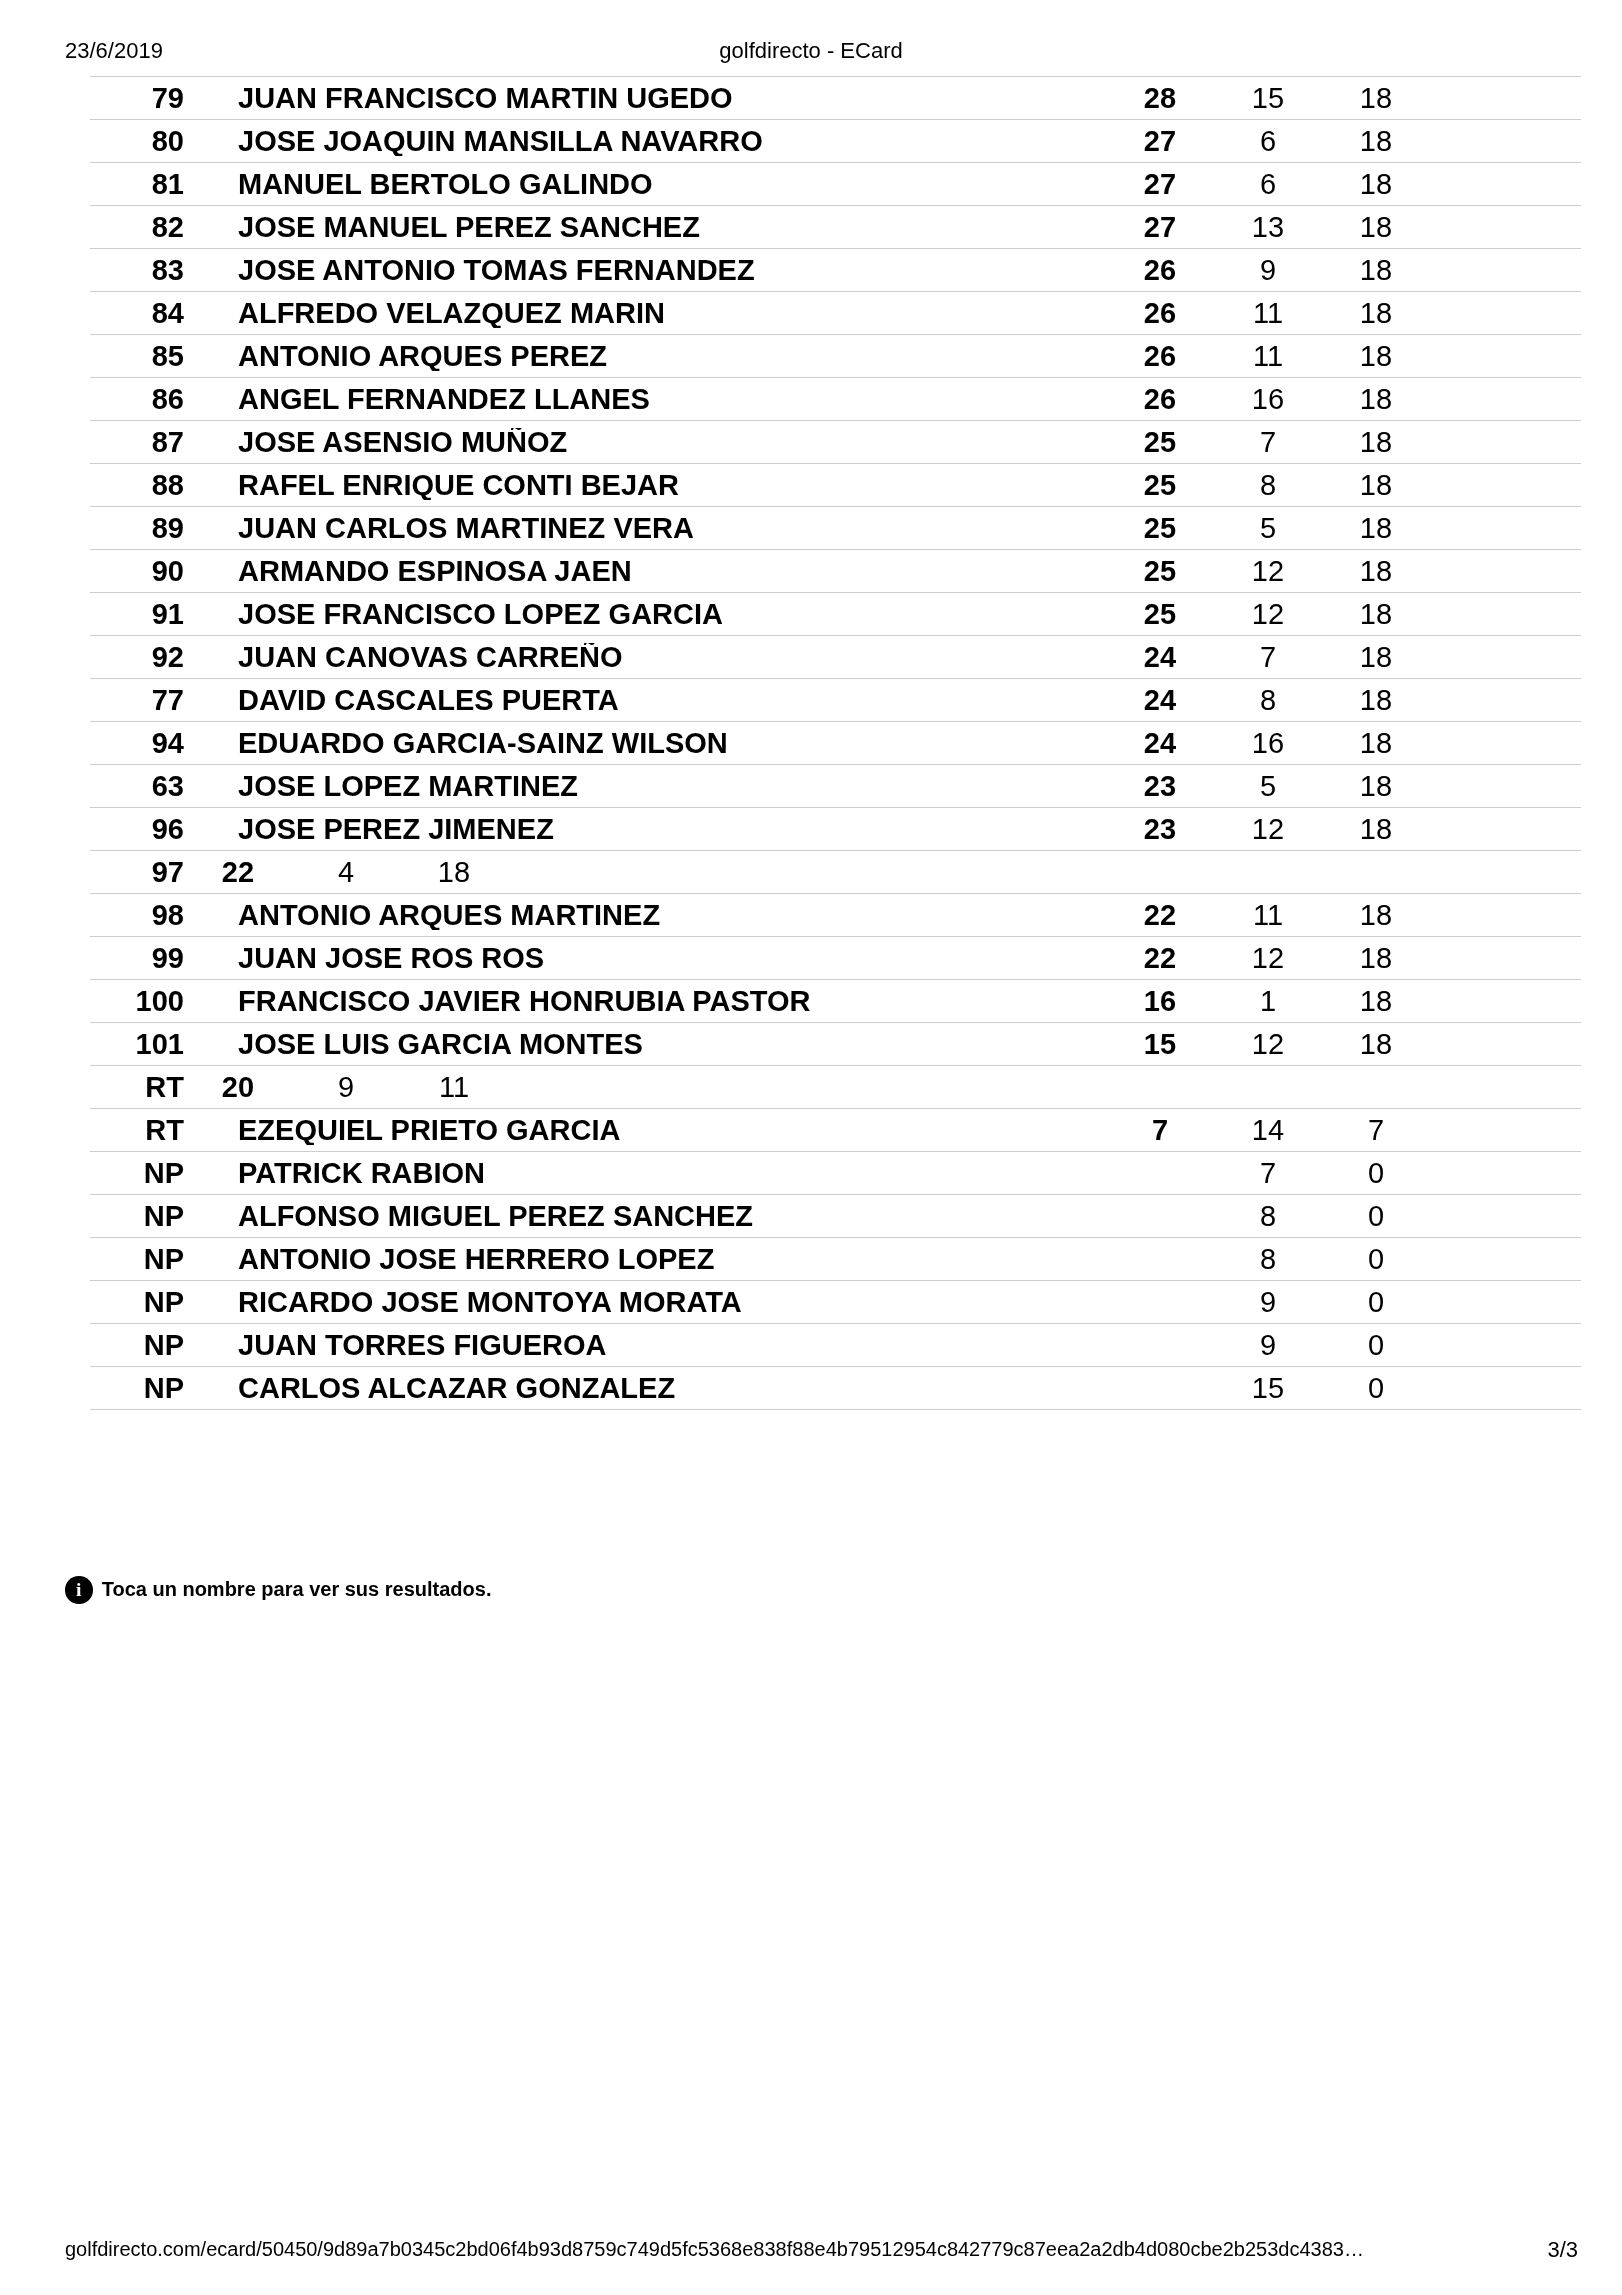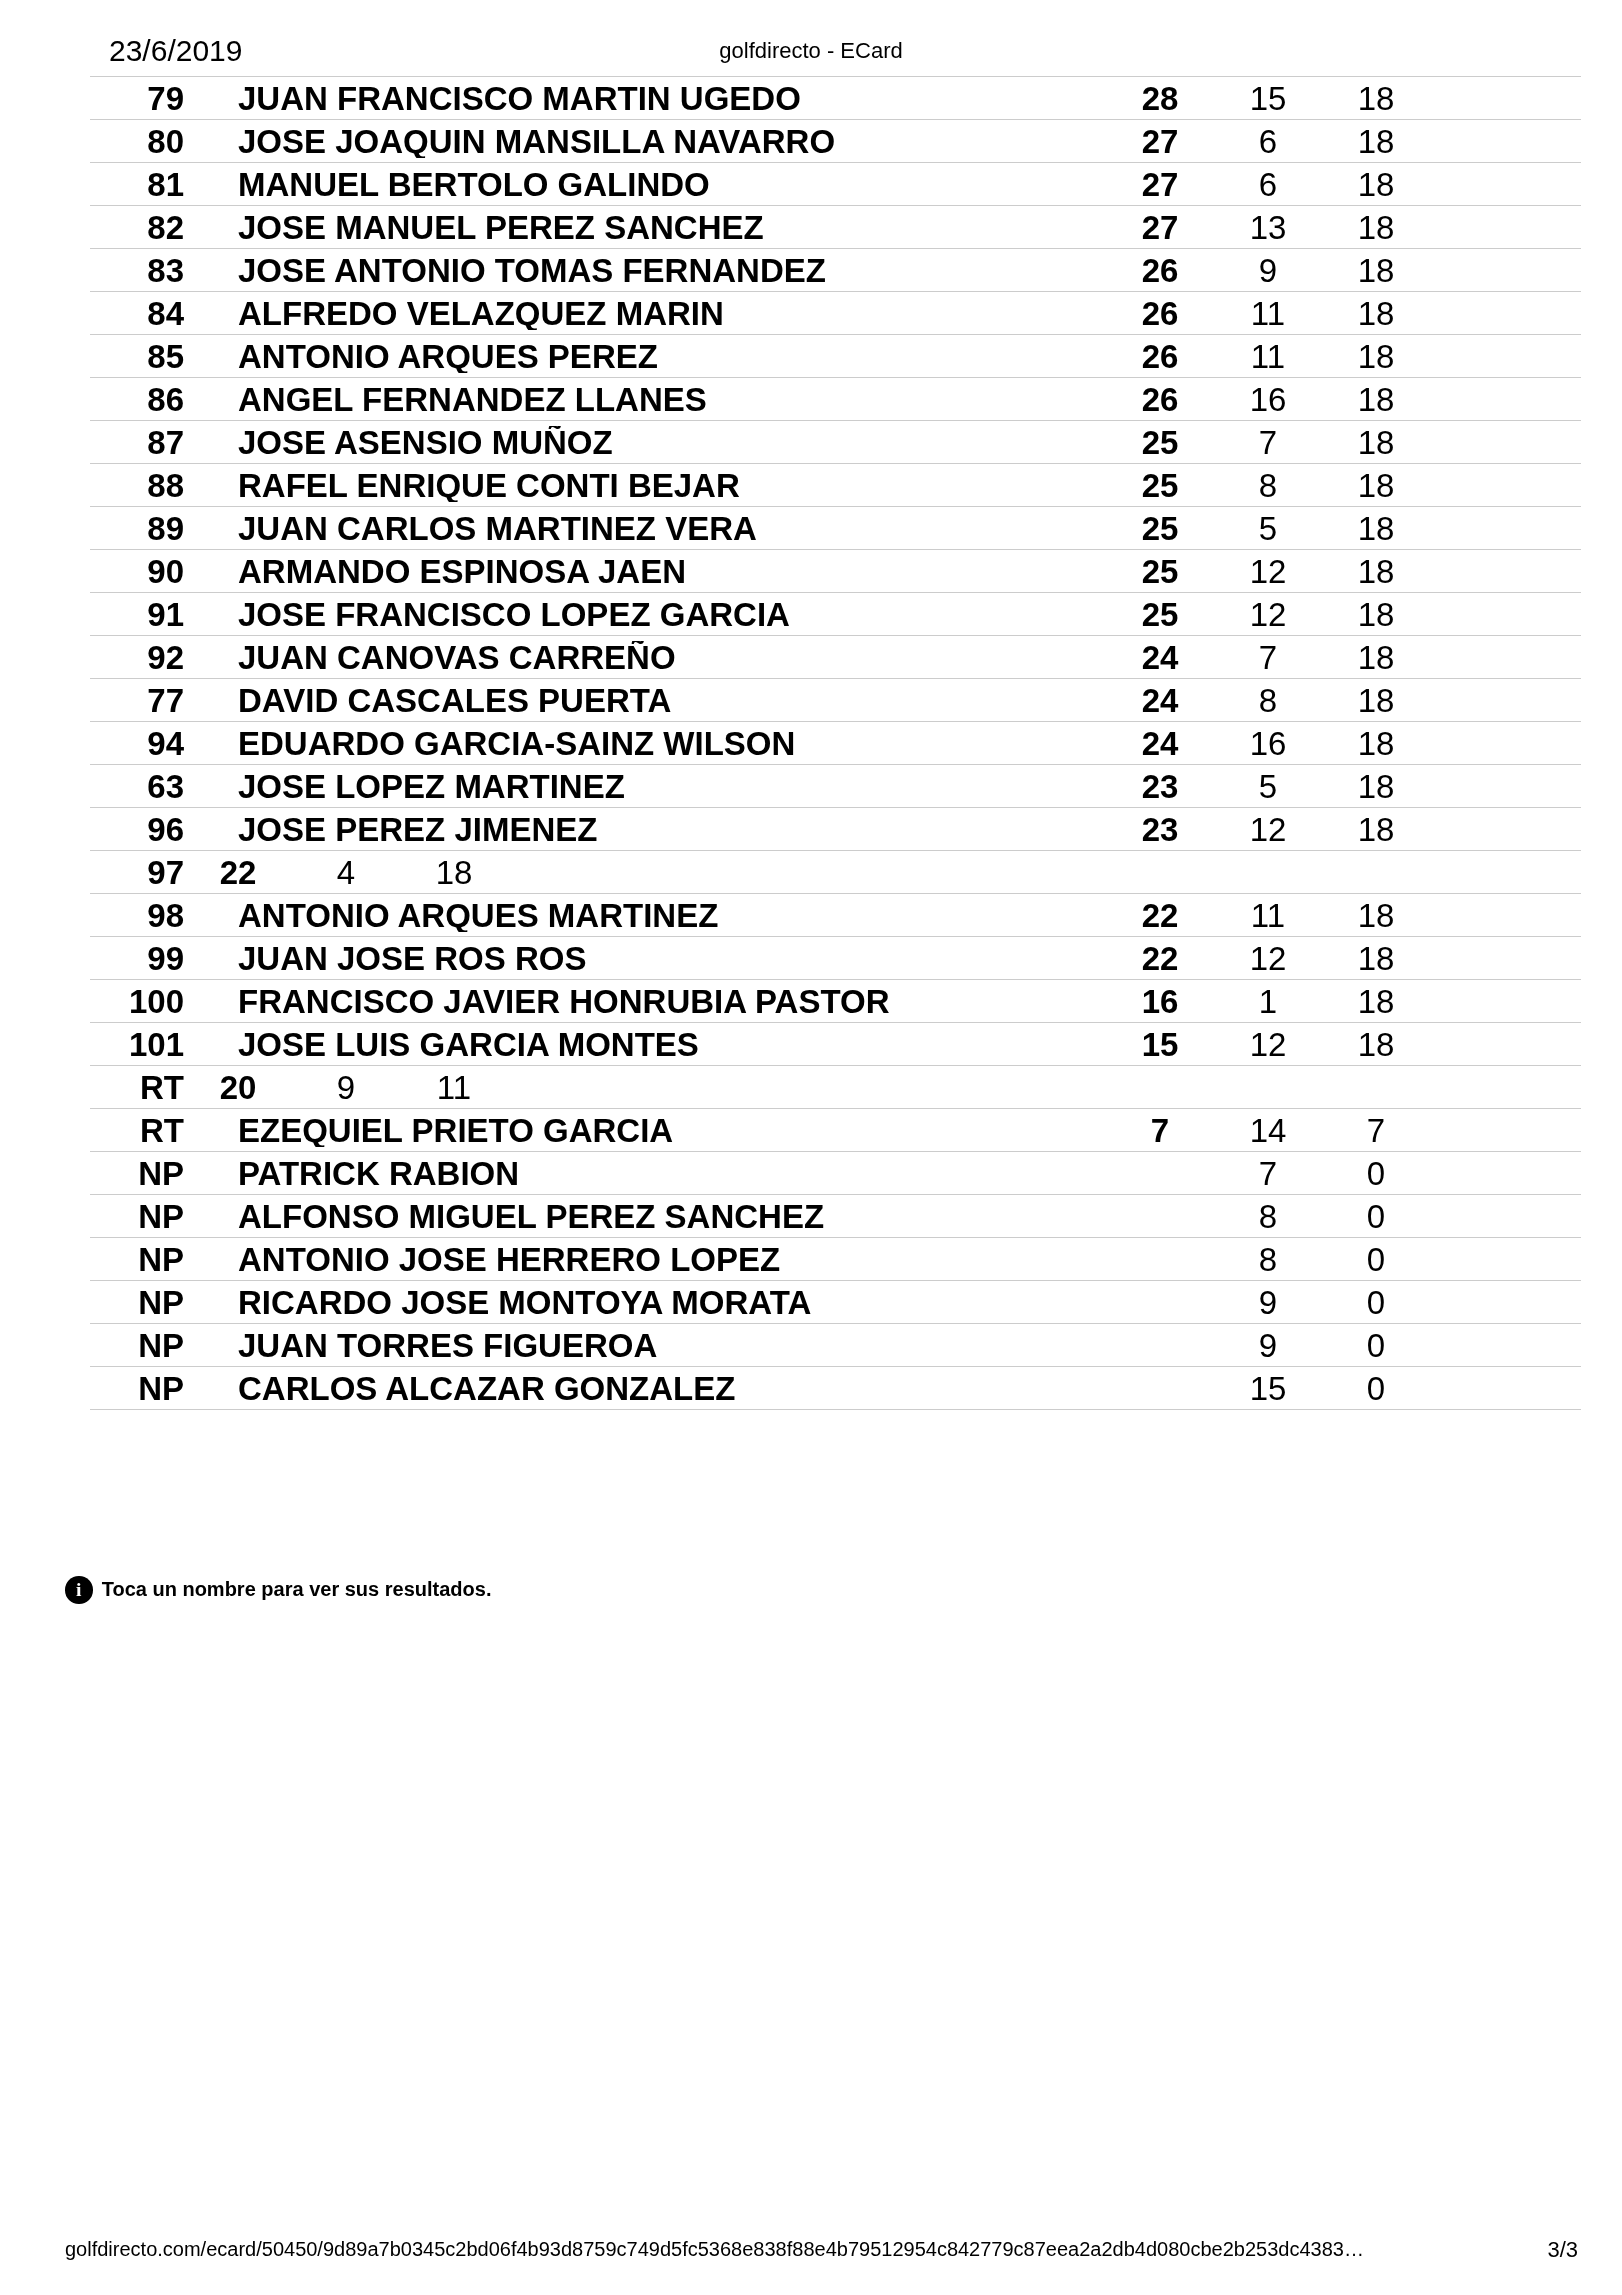"23/6/2019" .print-date { font-size: 30px -> 22px; margin-left: 44px -> none }
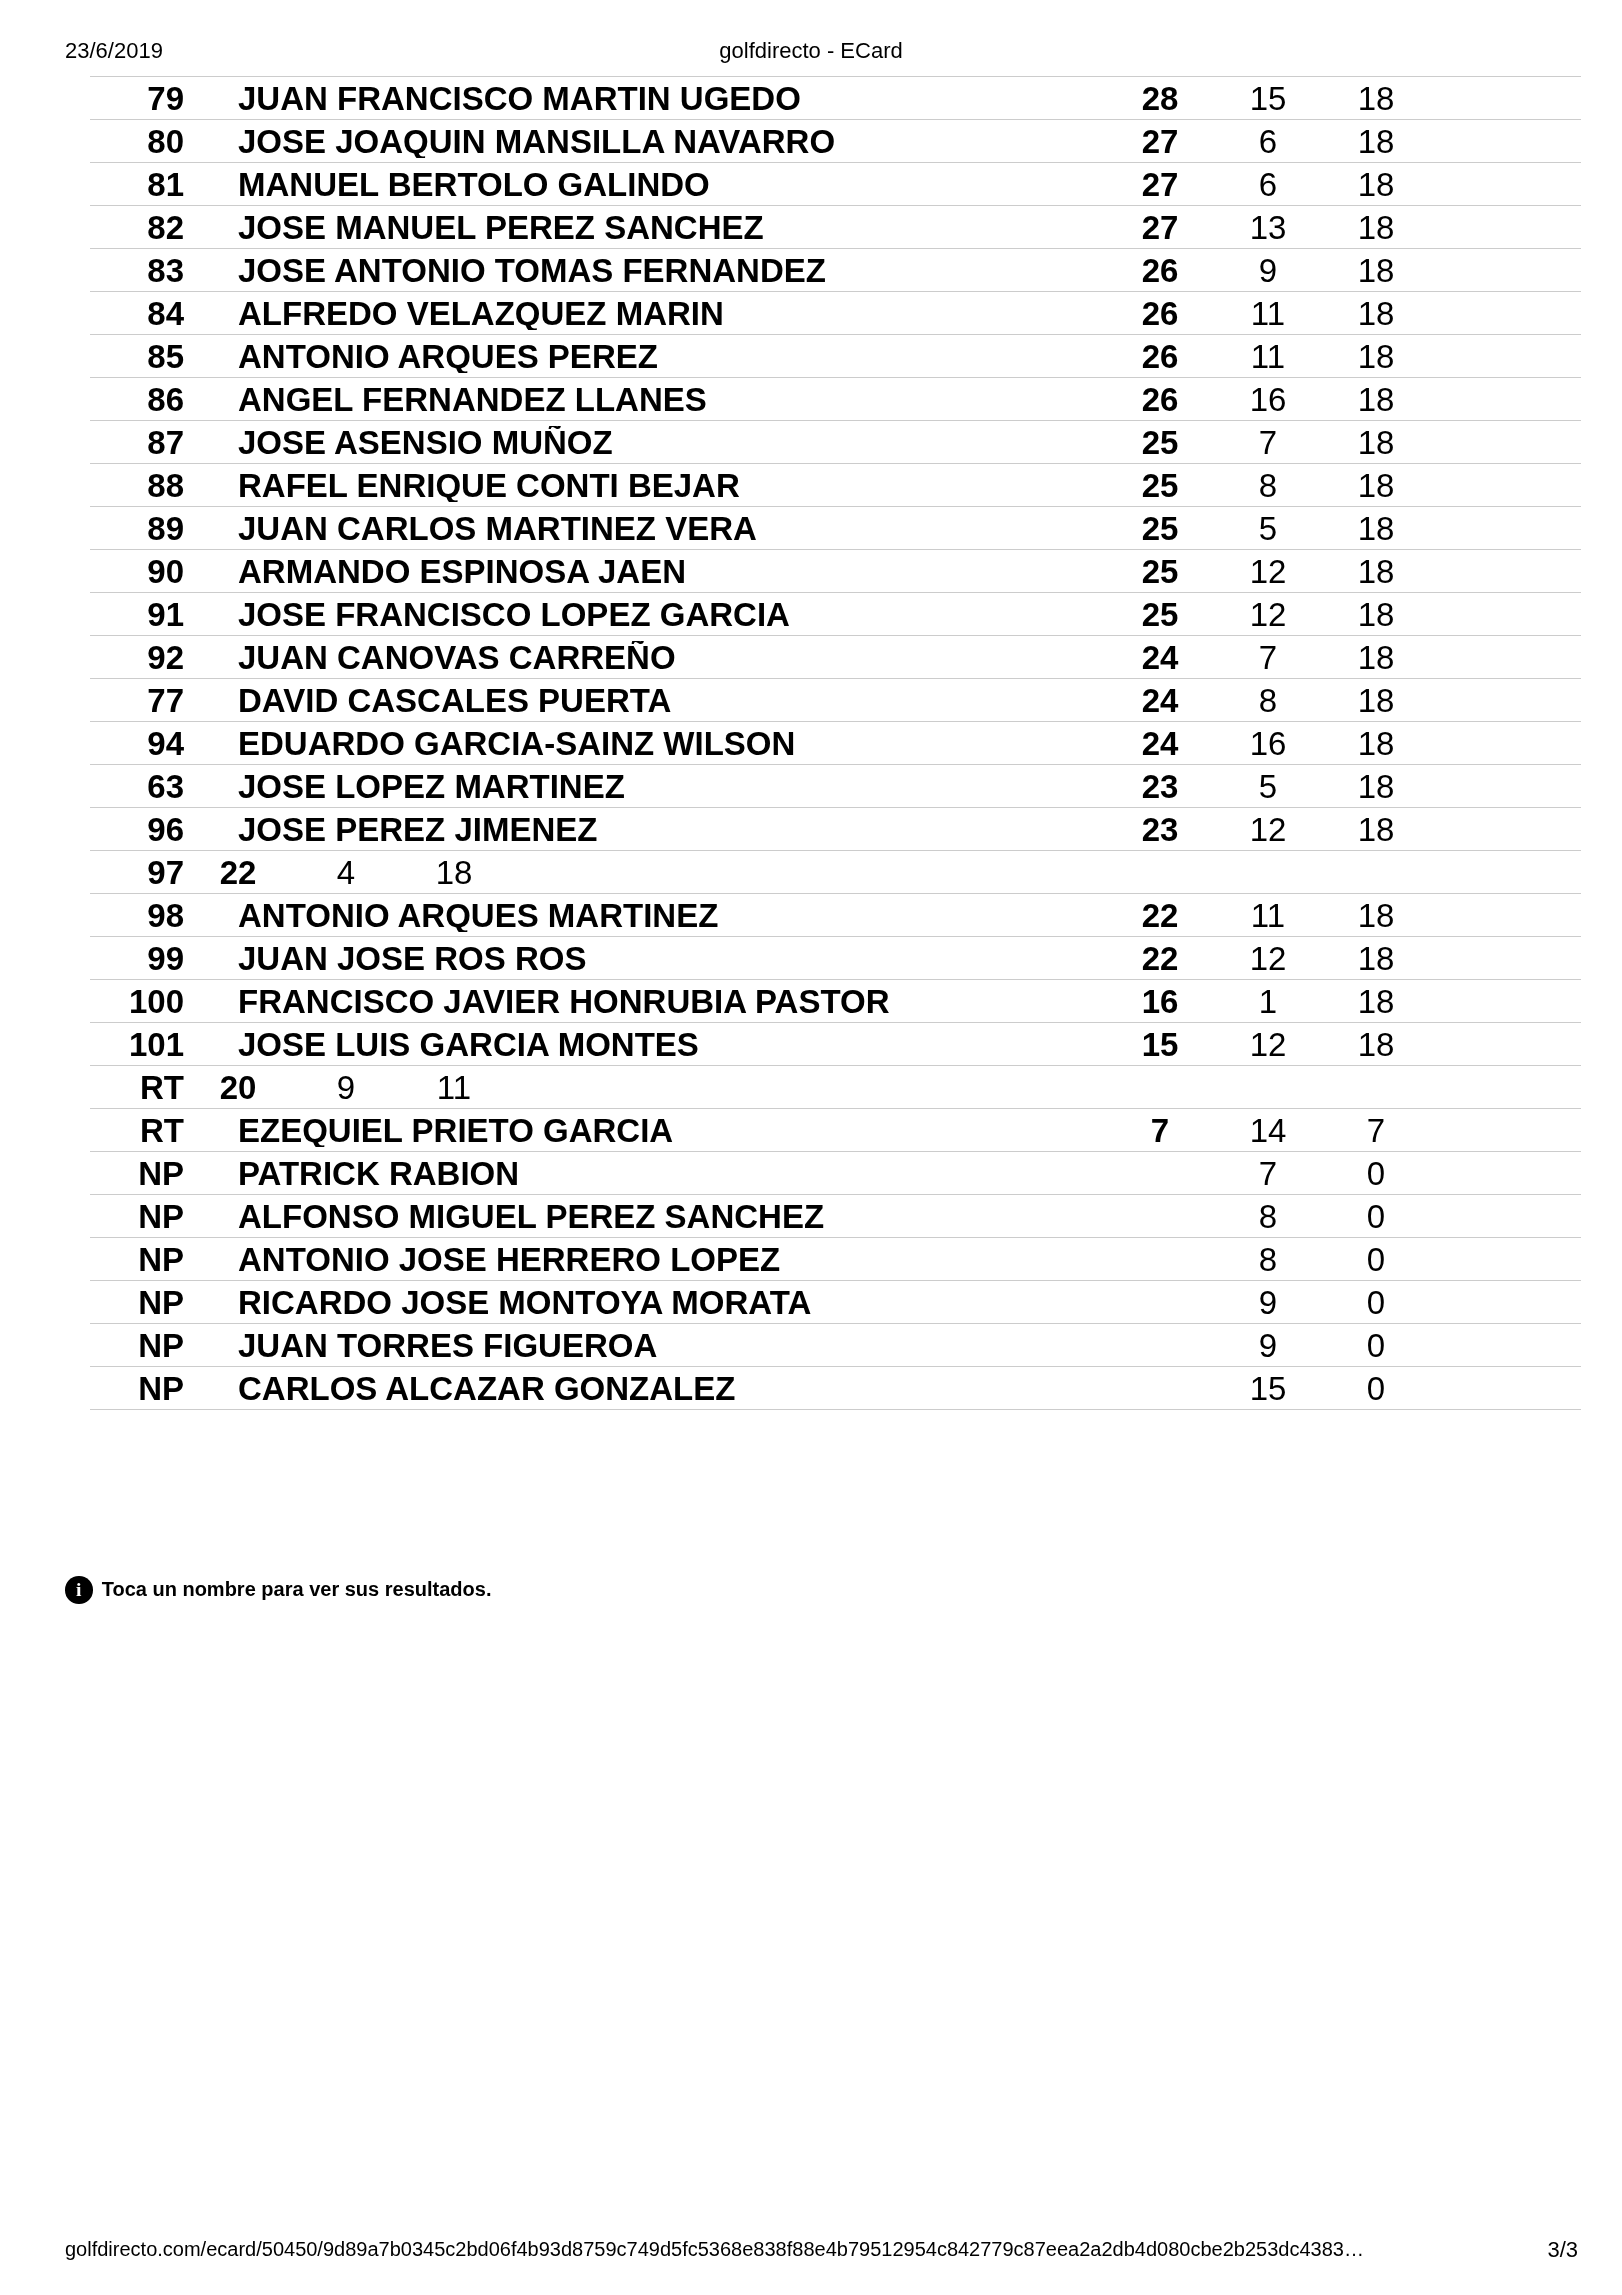"79" .row { font-size: 33px -> 29px }
